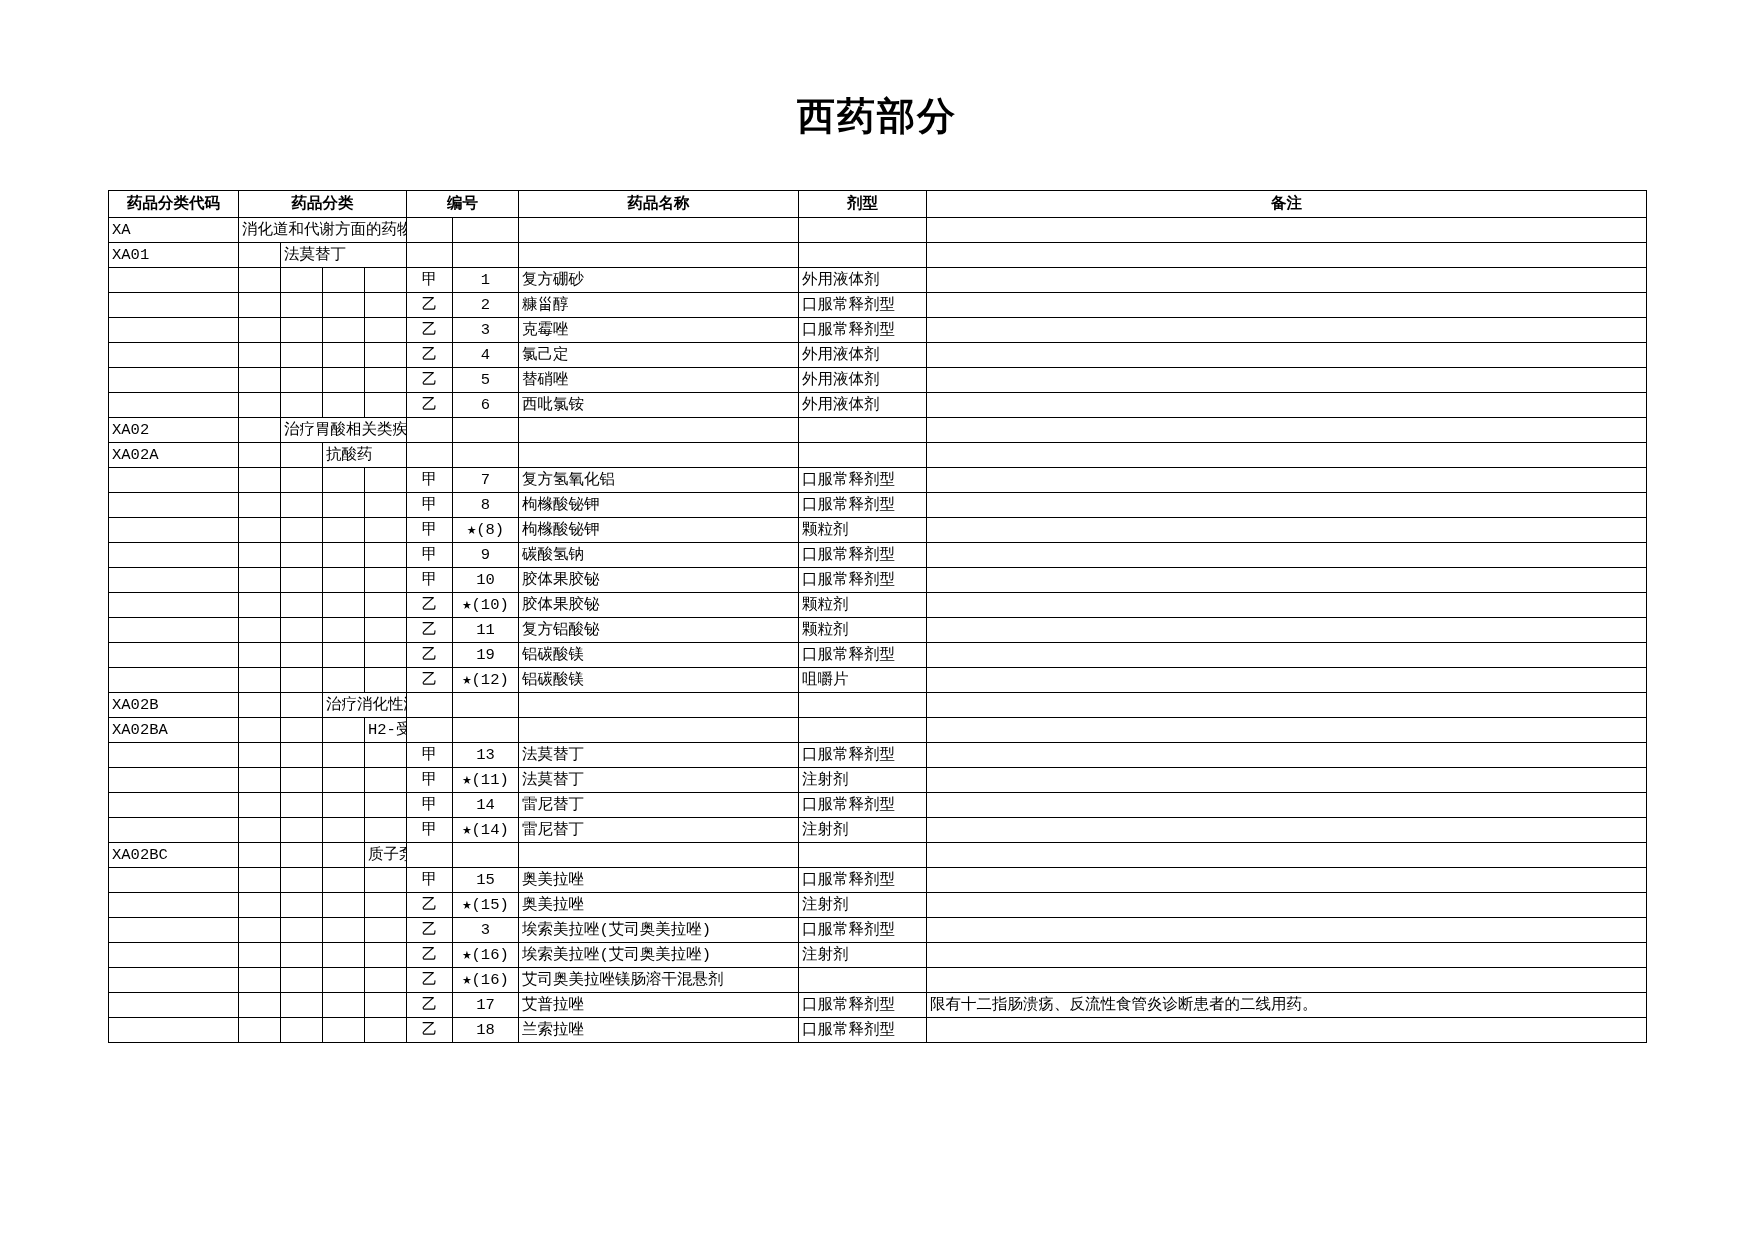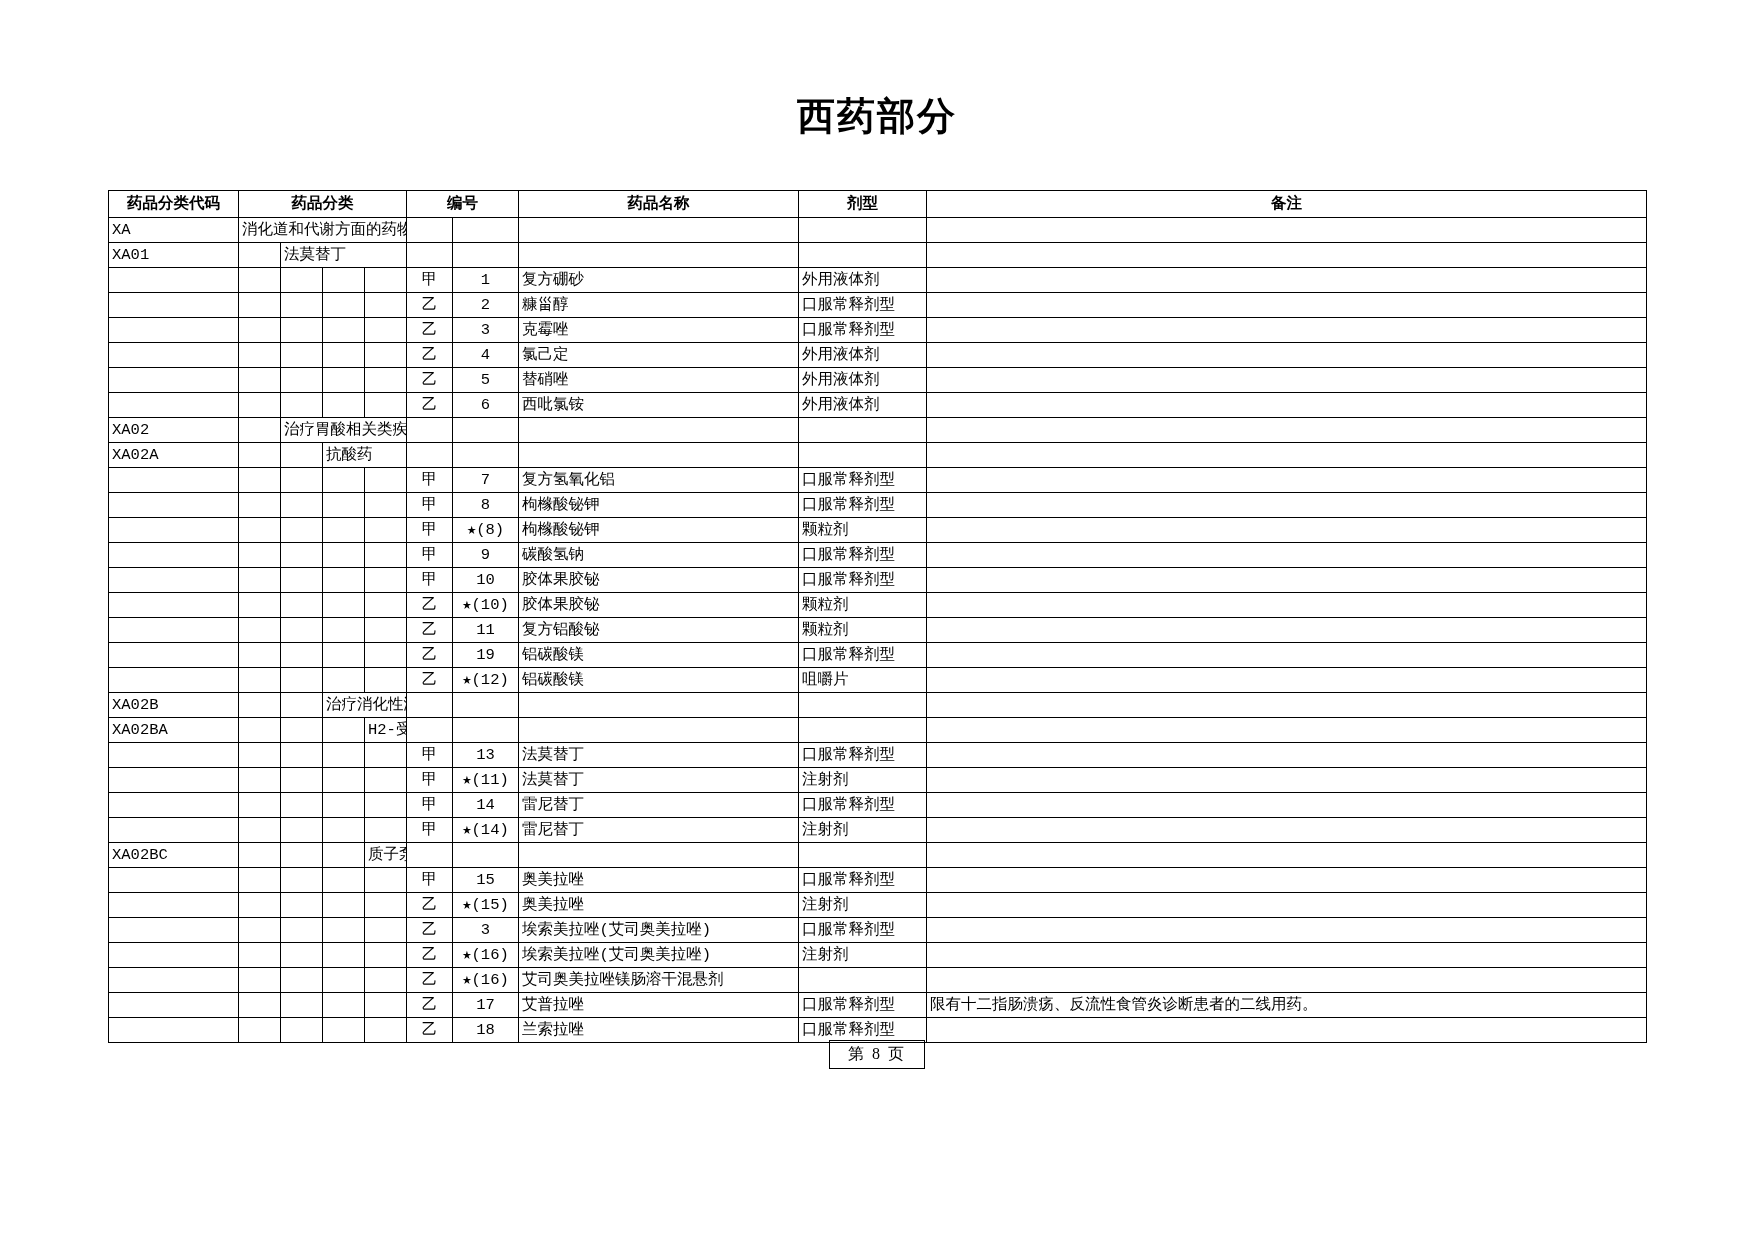"第 8 页" div.footer { html: <div> <span>第 8 页</span> </div> -> none }
